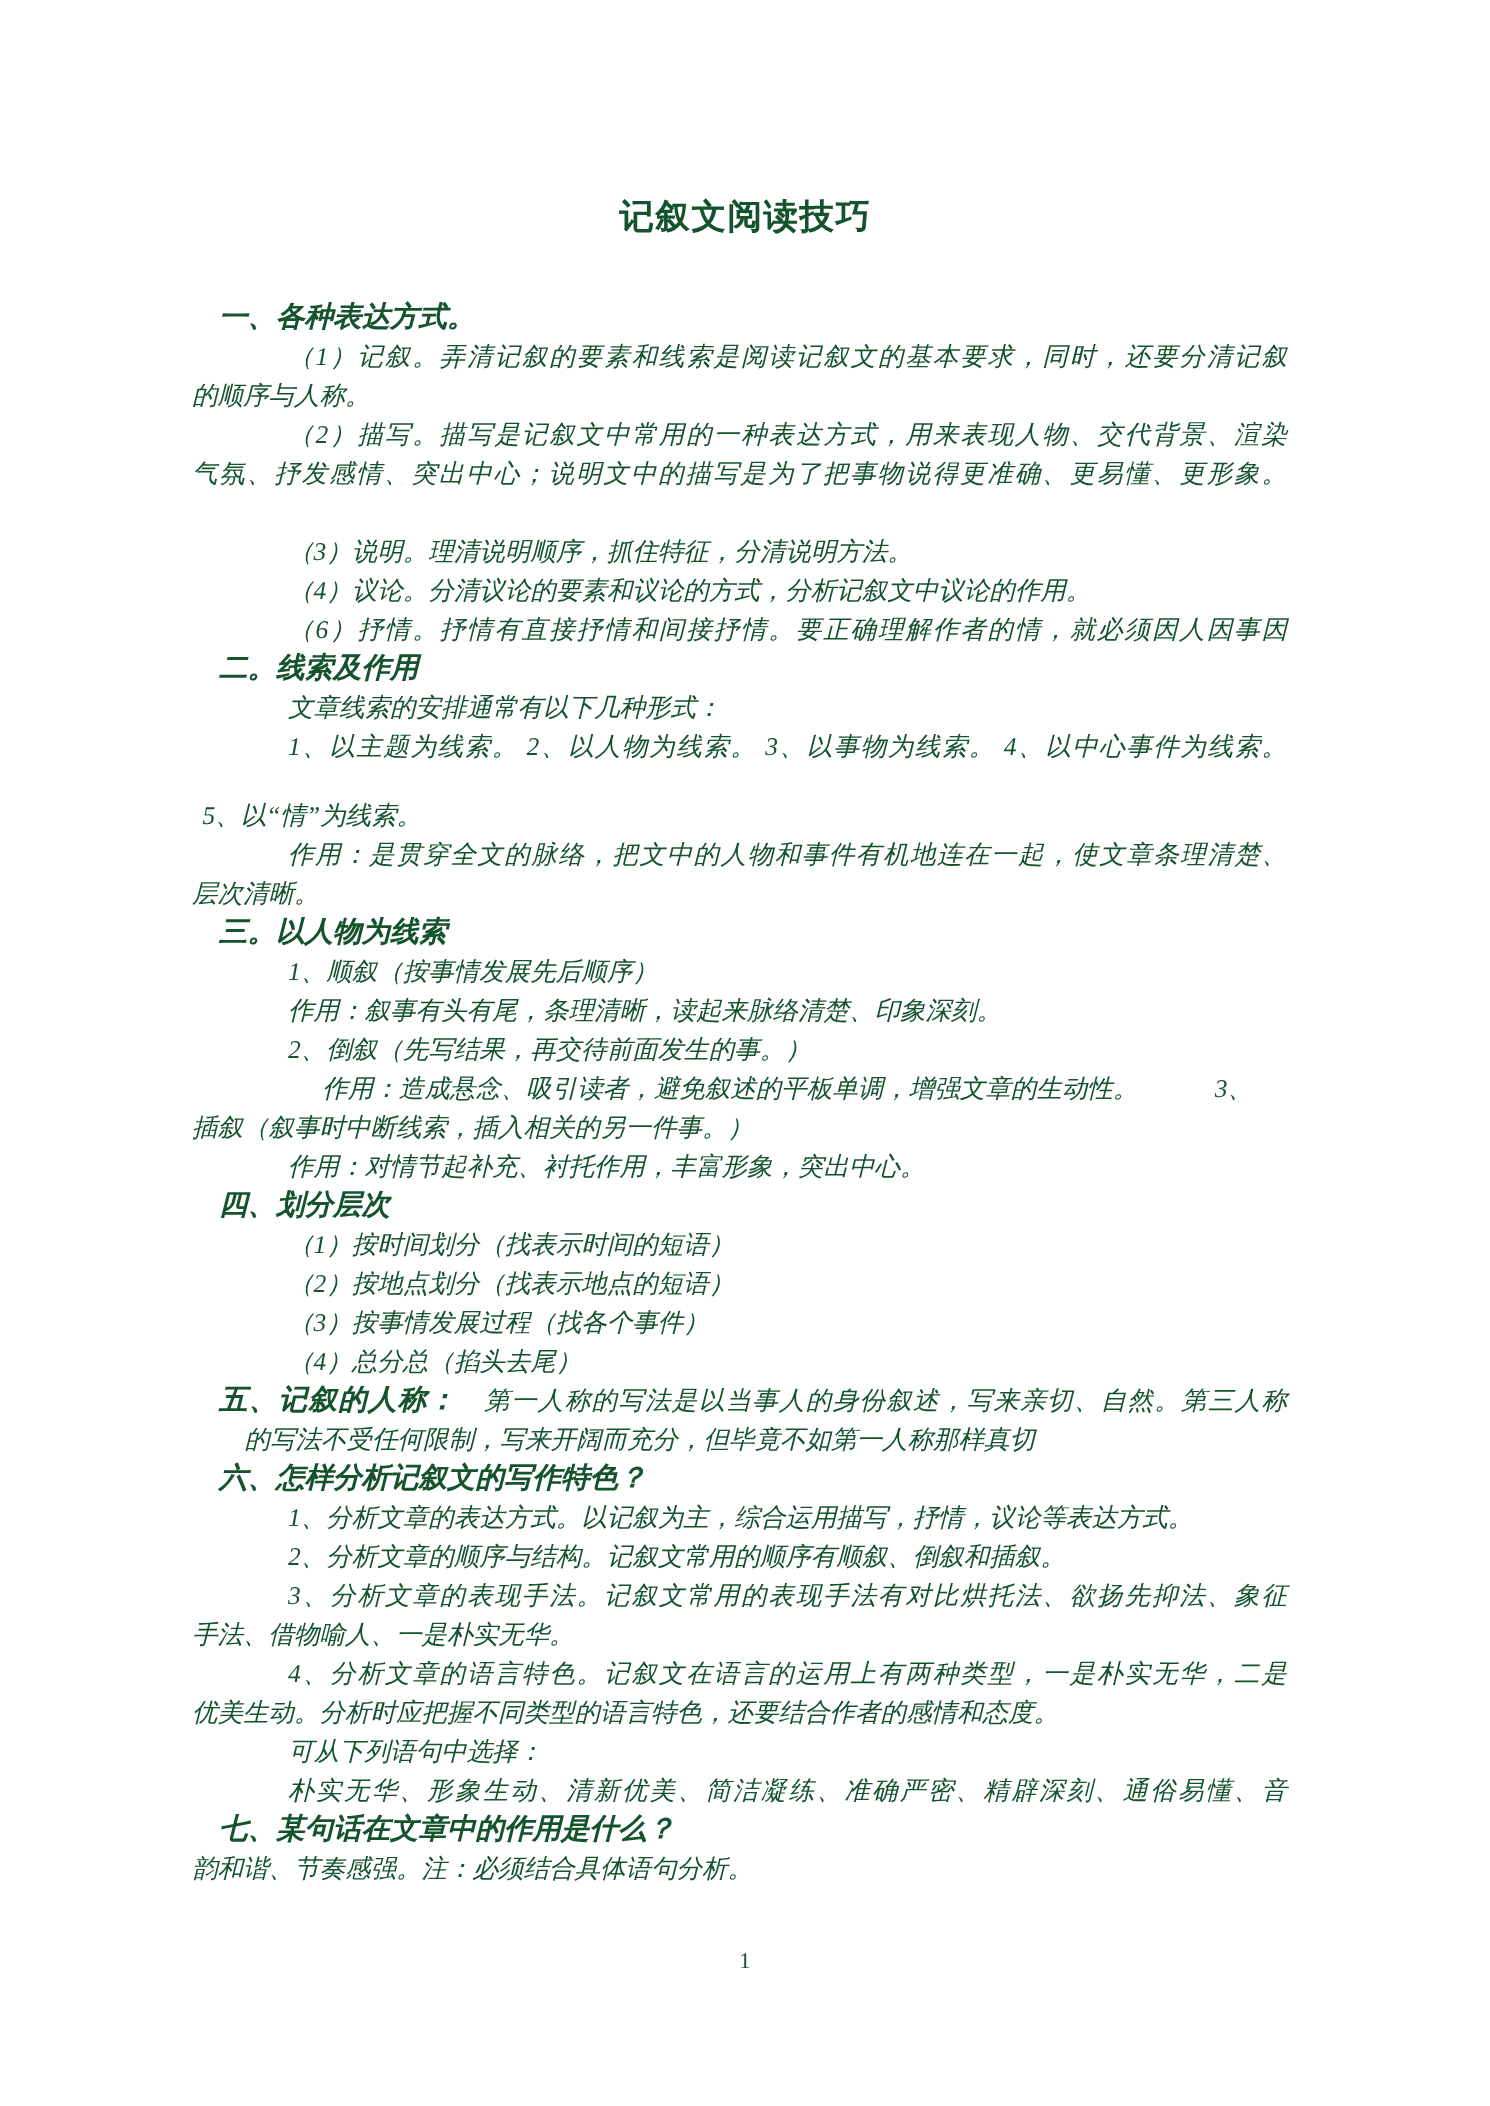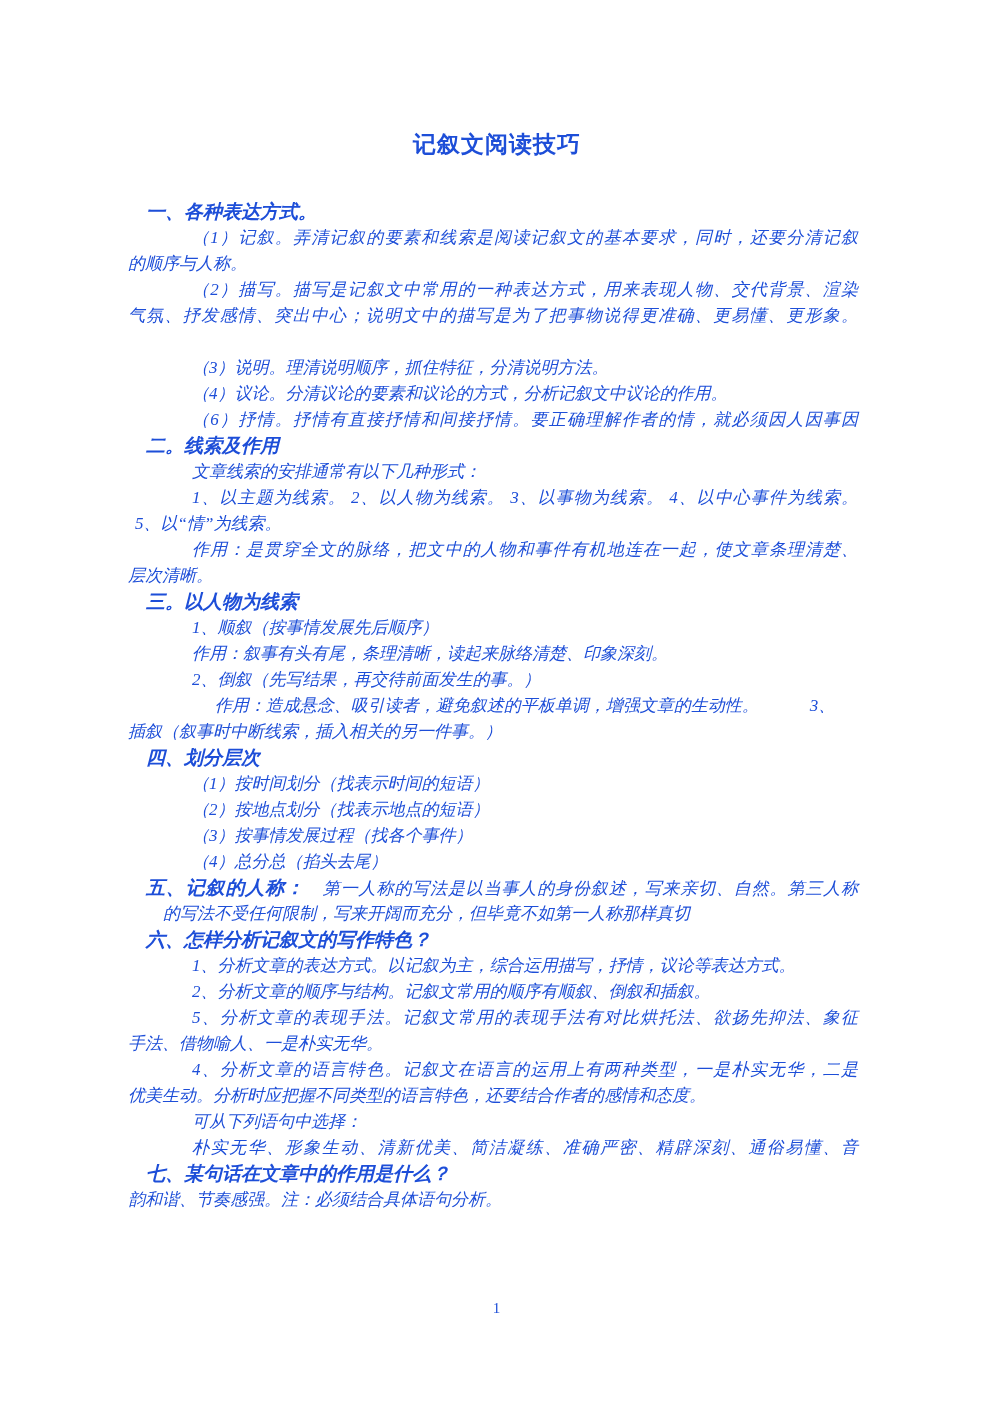"记叙文阅读技巧" .page { color: #1d4ed8 -> #14532d }
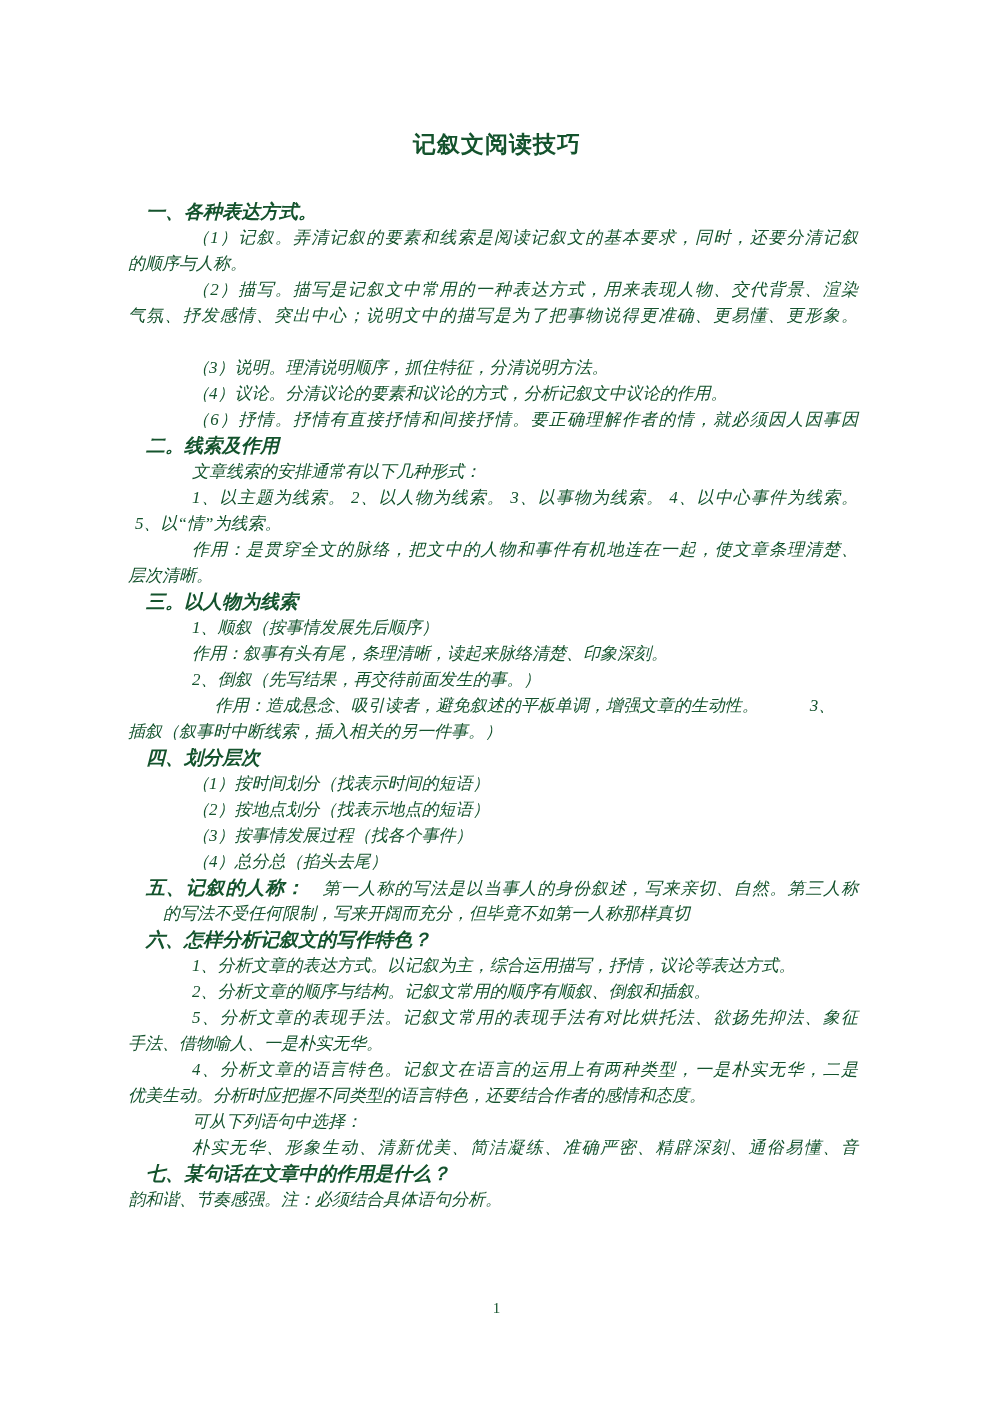"5、以“情”为线索。" div.line { margin-top: none -> 20px }
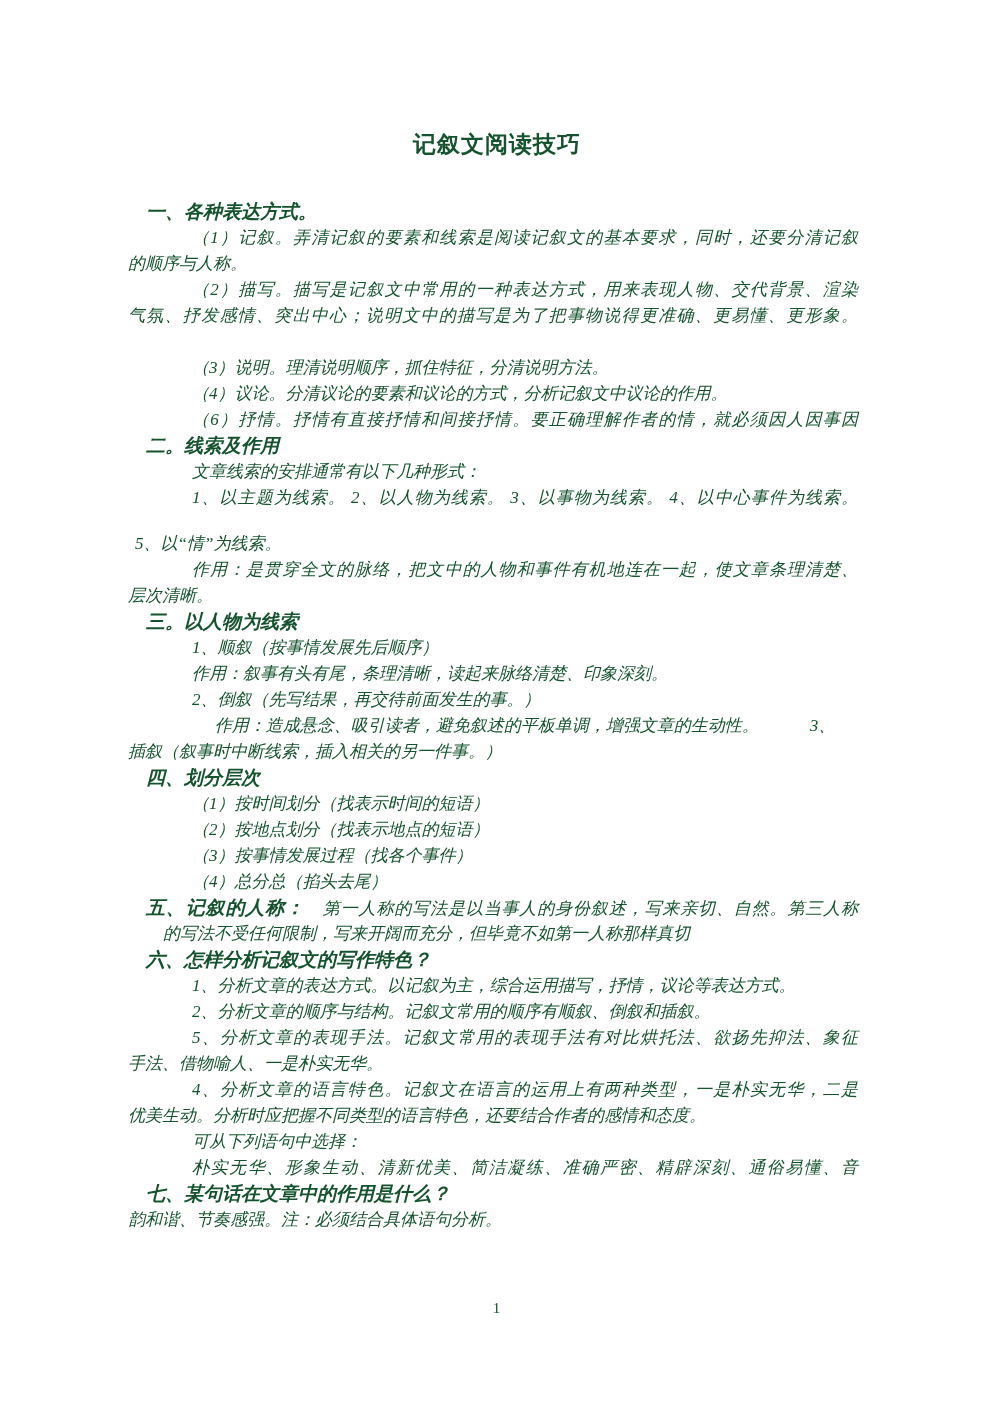"作用：对情节起补充、衬托作用，丰富形象，突出中心。" div.line { html: none -> <div><span>作用：对情节起补充、衬托作用，丰富形象，突出中心。</span></div> }
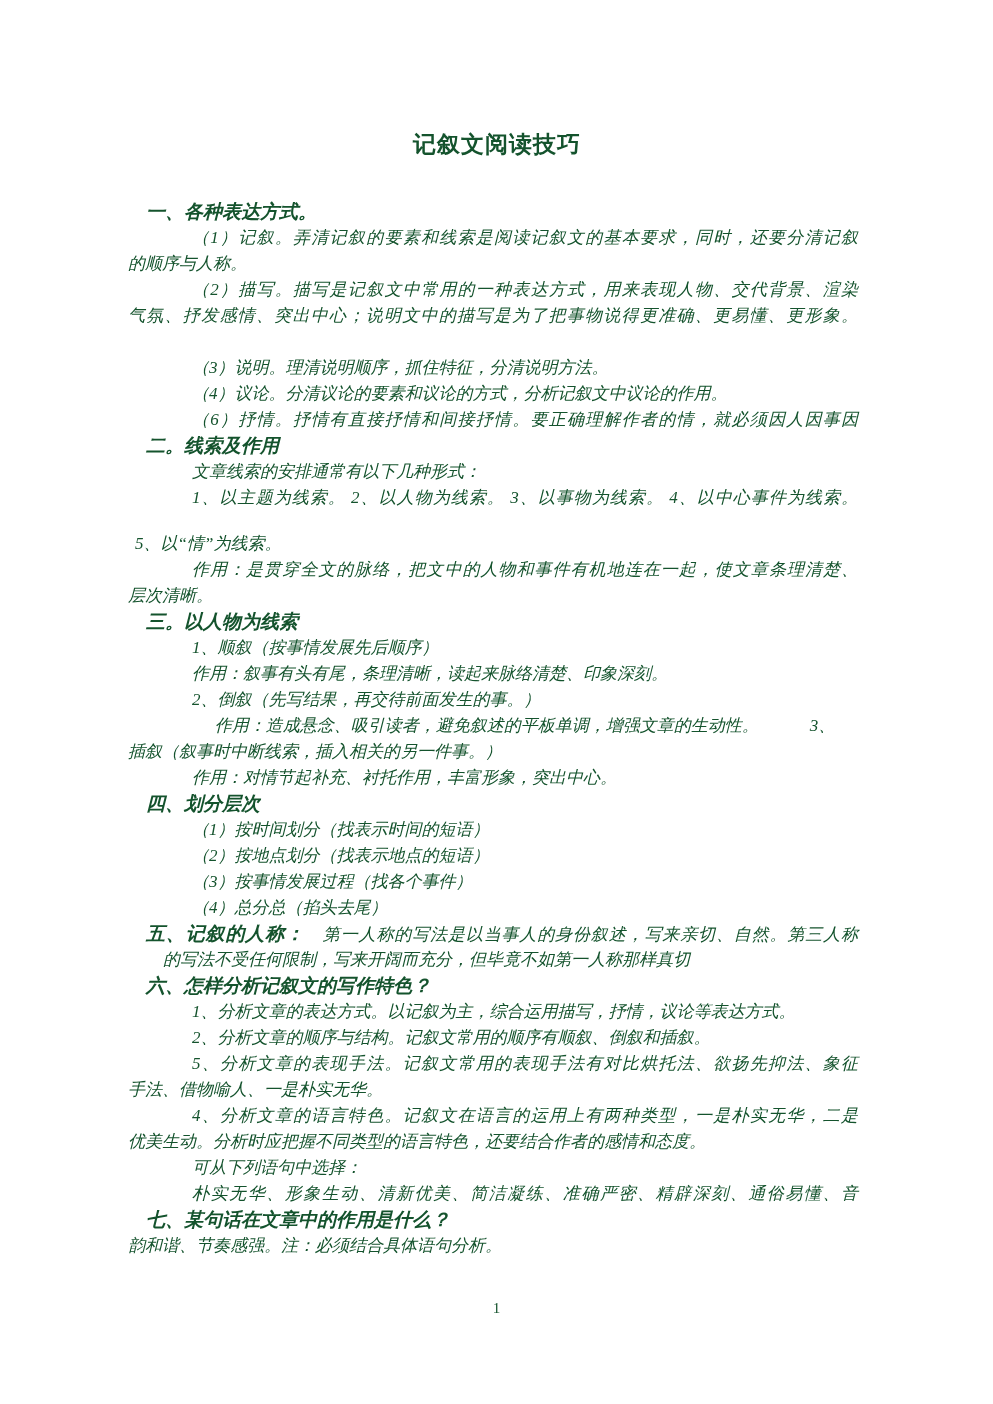"5、分析文章的表现手法。记叙文常用的表现手法有对比烘托法、欲扬先抑法、象征" span.r { text: 5 -> 3 }
